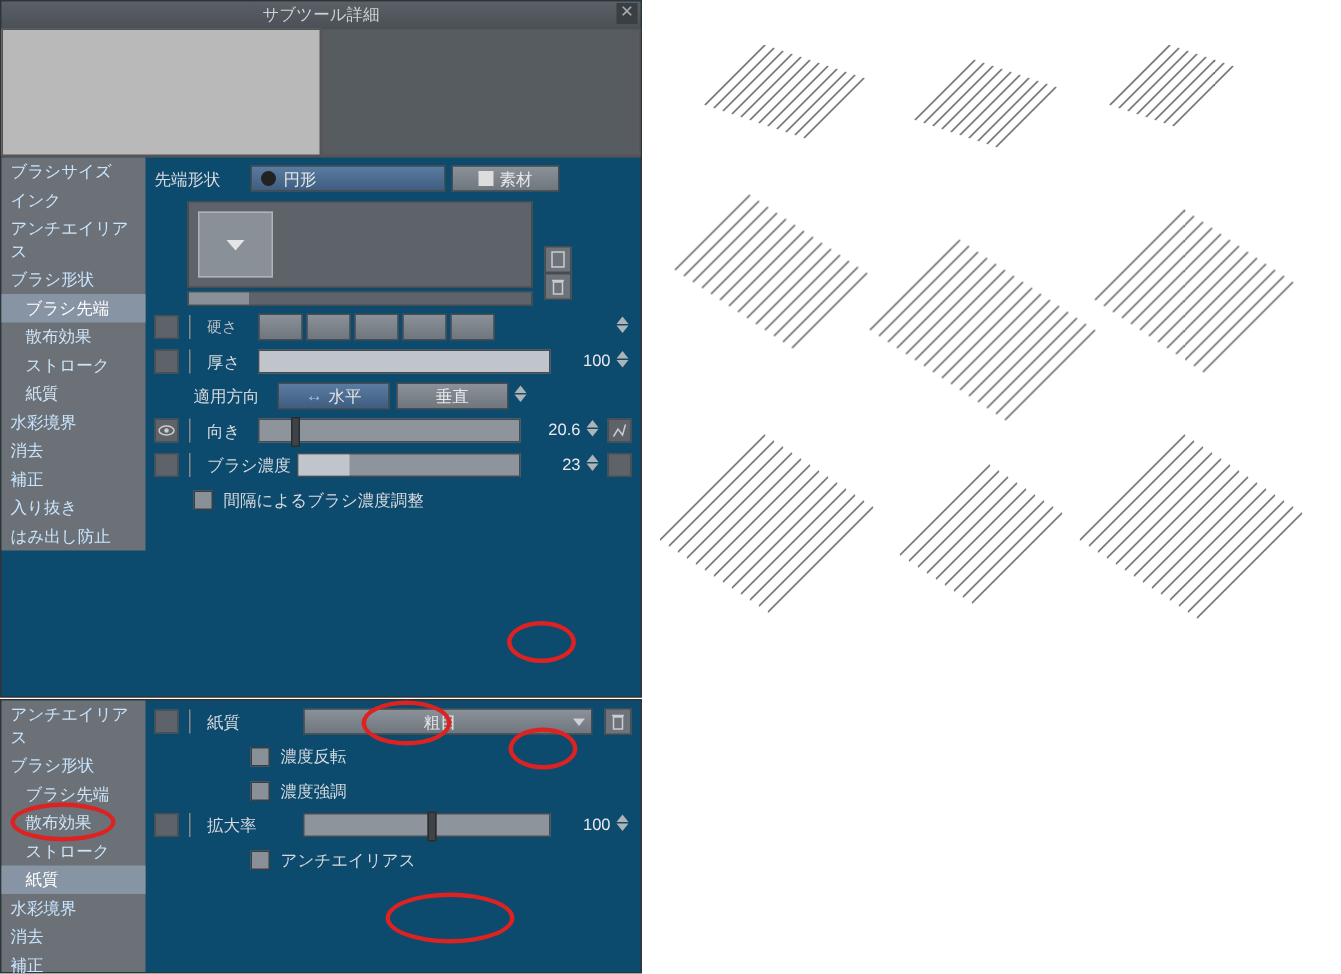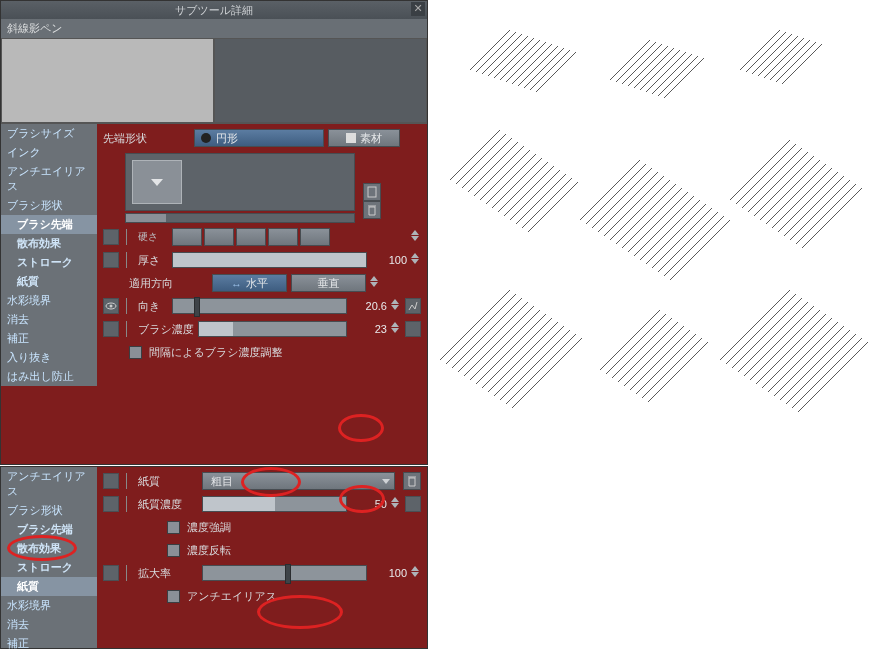"サブツール詳細" .panel { background: #7f1d1d -> #0c4a6e }
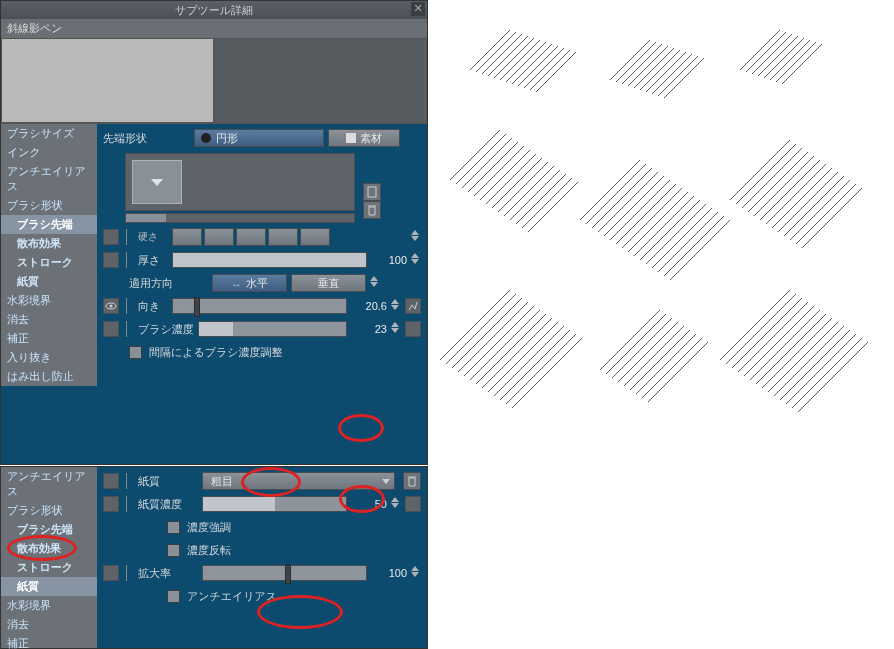"斜線影ペン" div.toolname { html: <div>斜線影ペン</div> -> none }
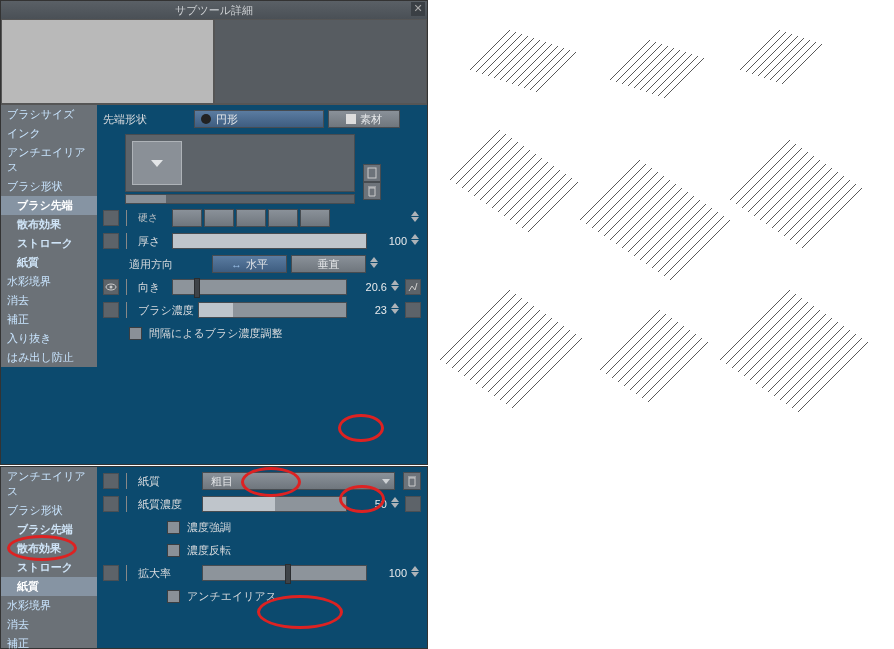"円形" .btn.sel { margin-left: 27px -> none }
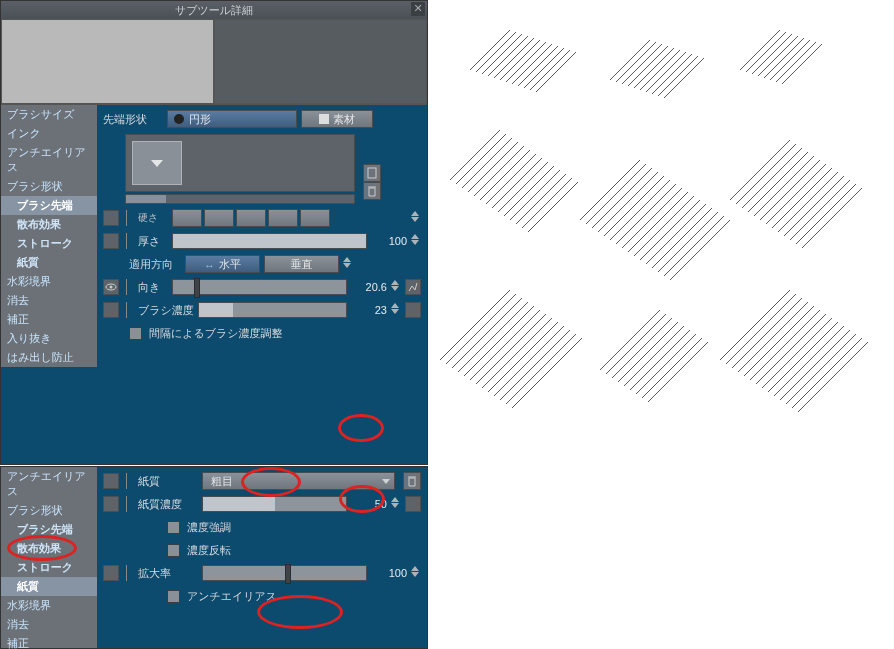"ブラシ先端" .sidebar .sub { font-weight: bold -> none }
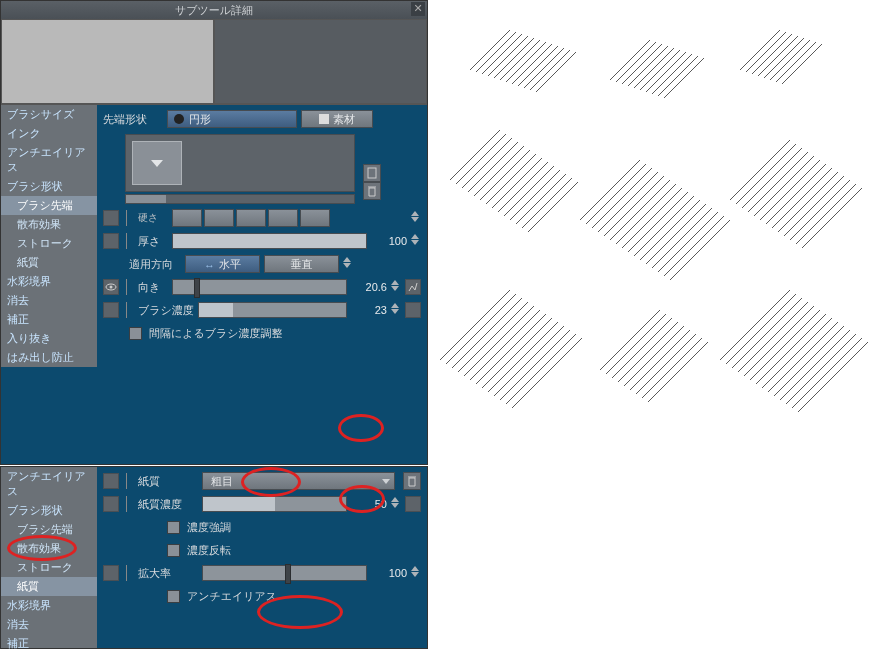"粗目" .dropdown { justify-content: flex-start -> center }
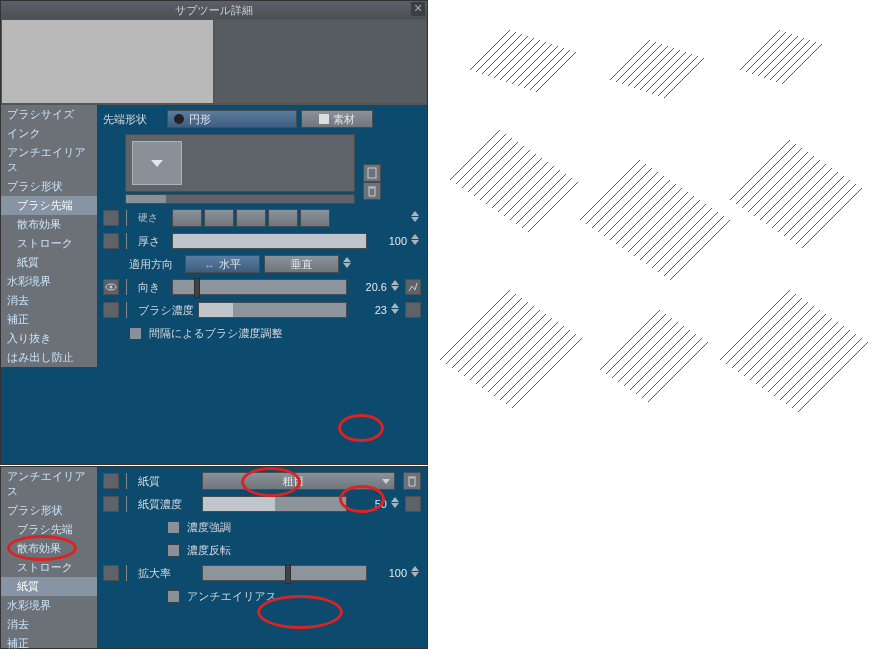"紙質濃度" div.row { html: <div> <div></div> <div></div> <div>紙質濃度</div> <div> <div></div> </div> <div>50</div> <div> <span></span> <span></span> </div> <div></div> </div> -> none }
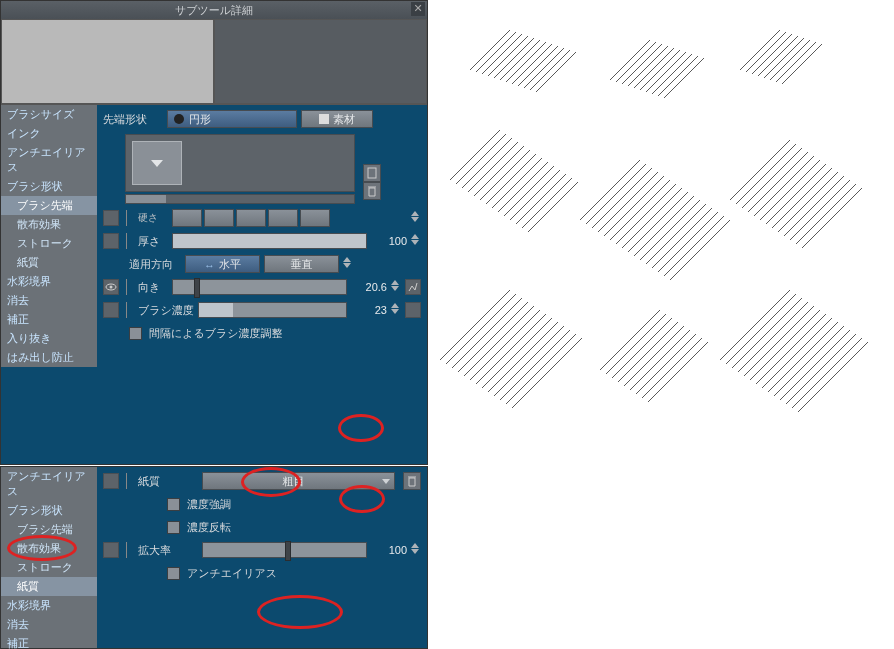"濃度強調" div.row { order: before "濃度反転" -> after "濃度反転" }
